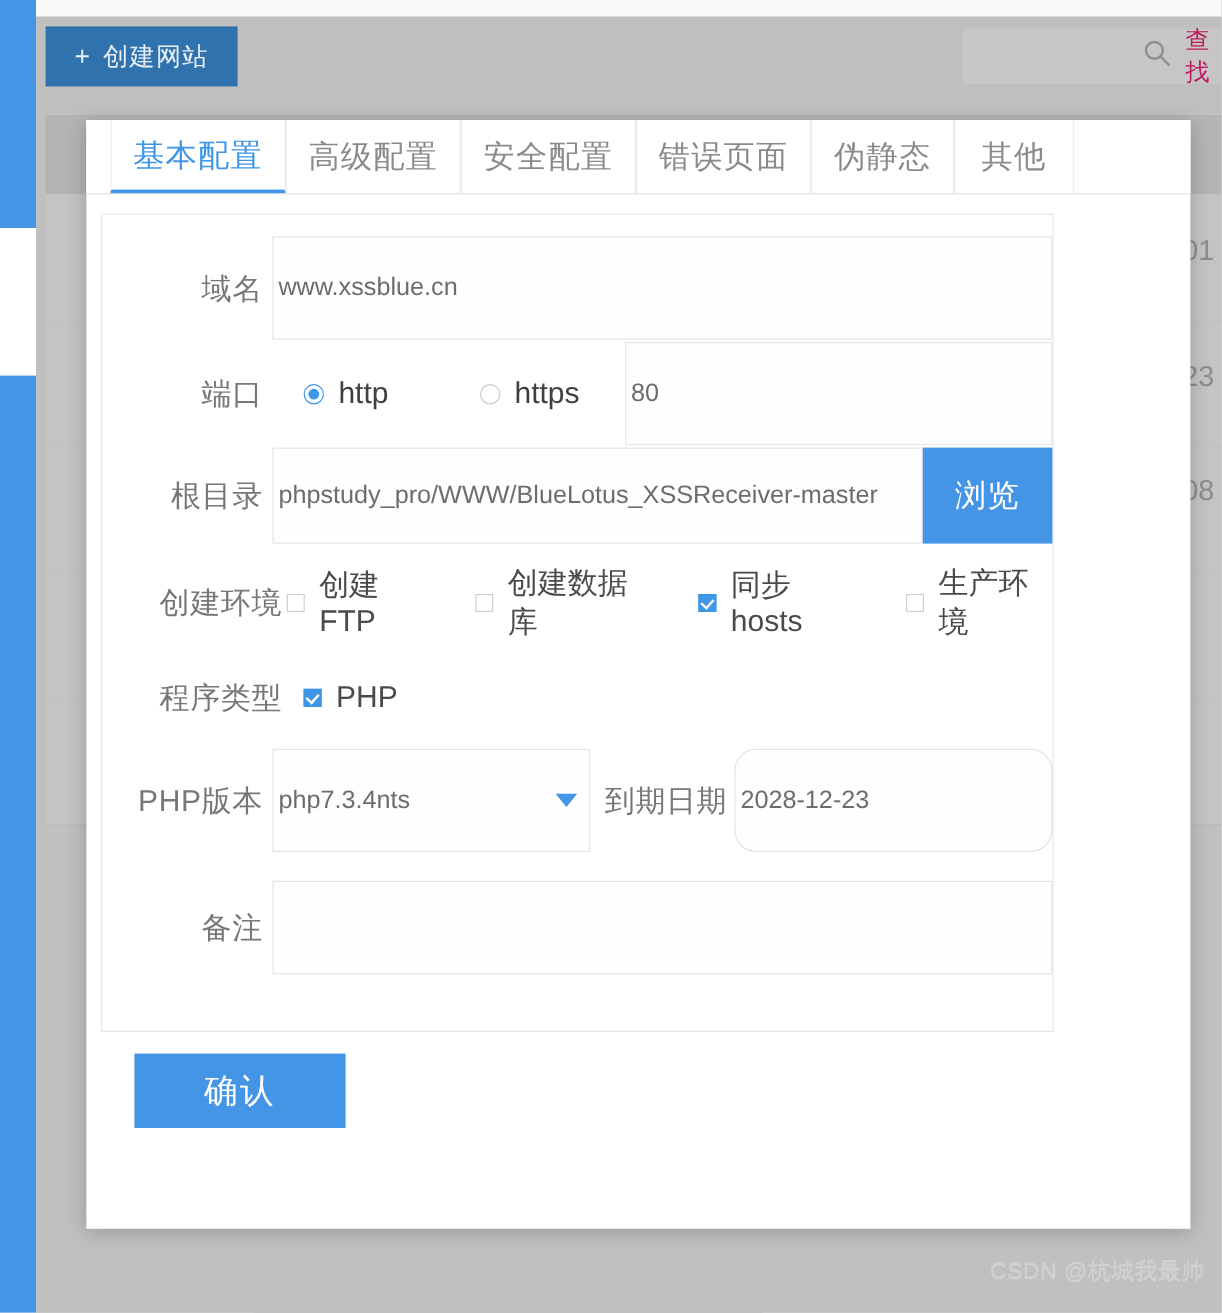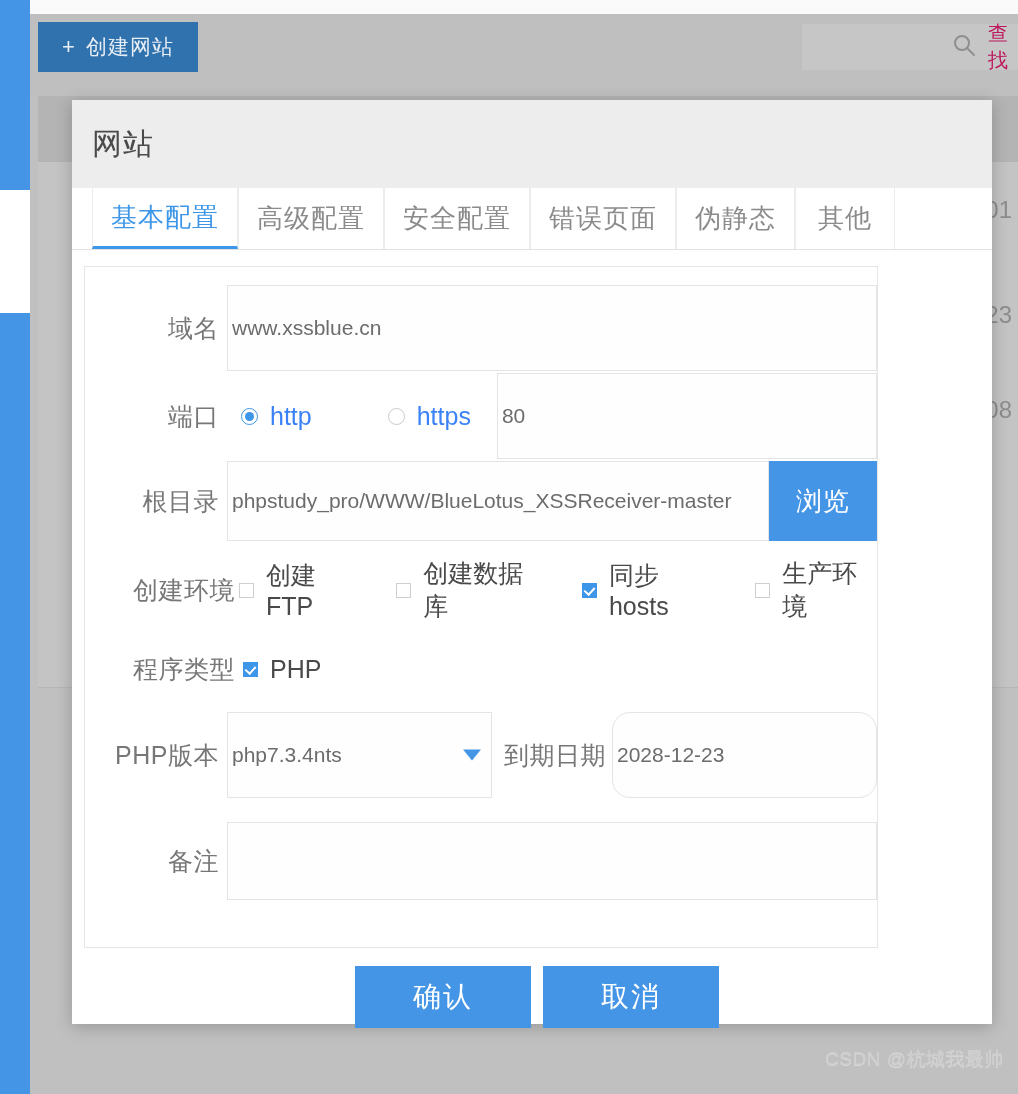"网站" div.modal-header { html: <div> <span>网站</span> </div> -> none }
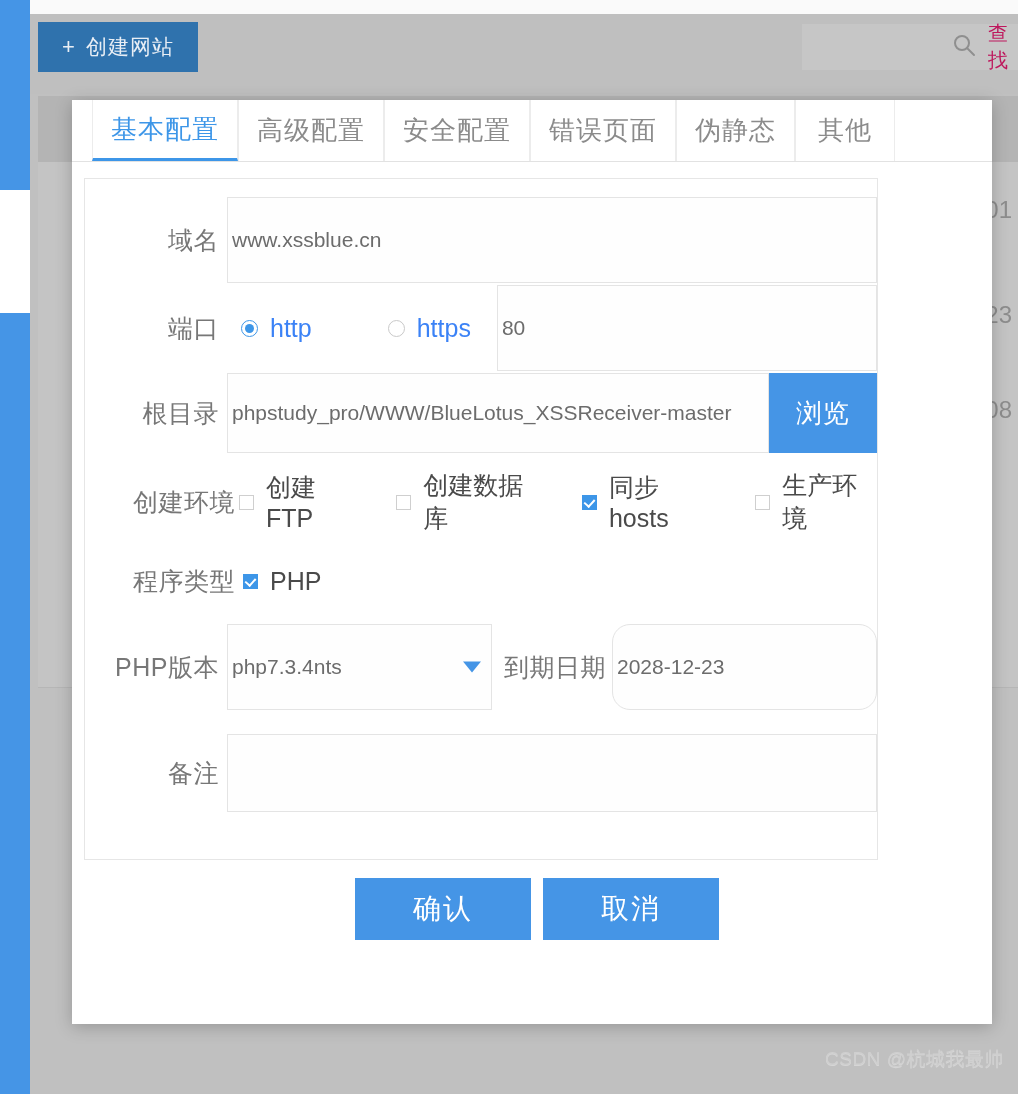"端口" .row-port { gap: none -> 12px }
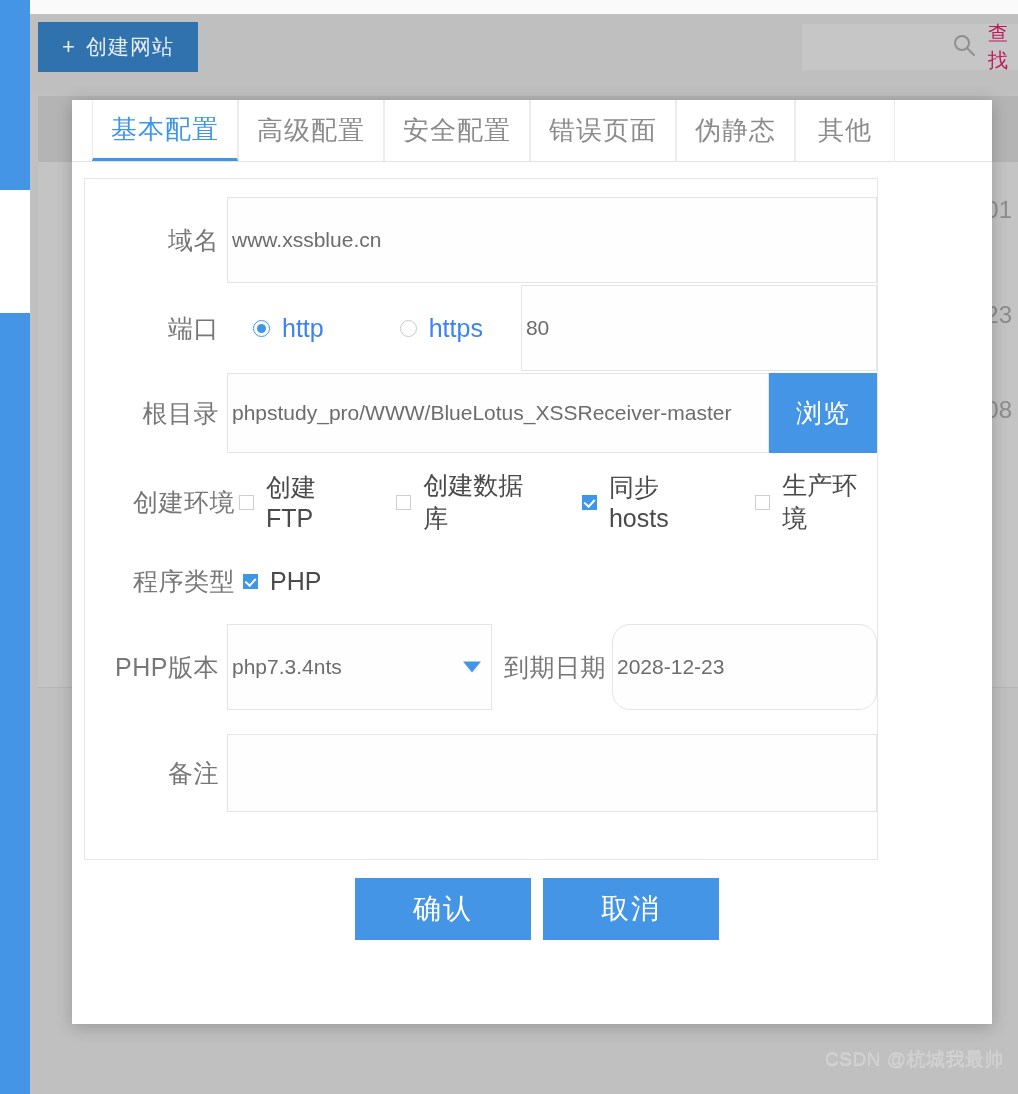"http" .radio-wrap { color: #3b82f6 -> #404040 }
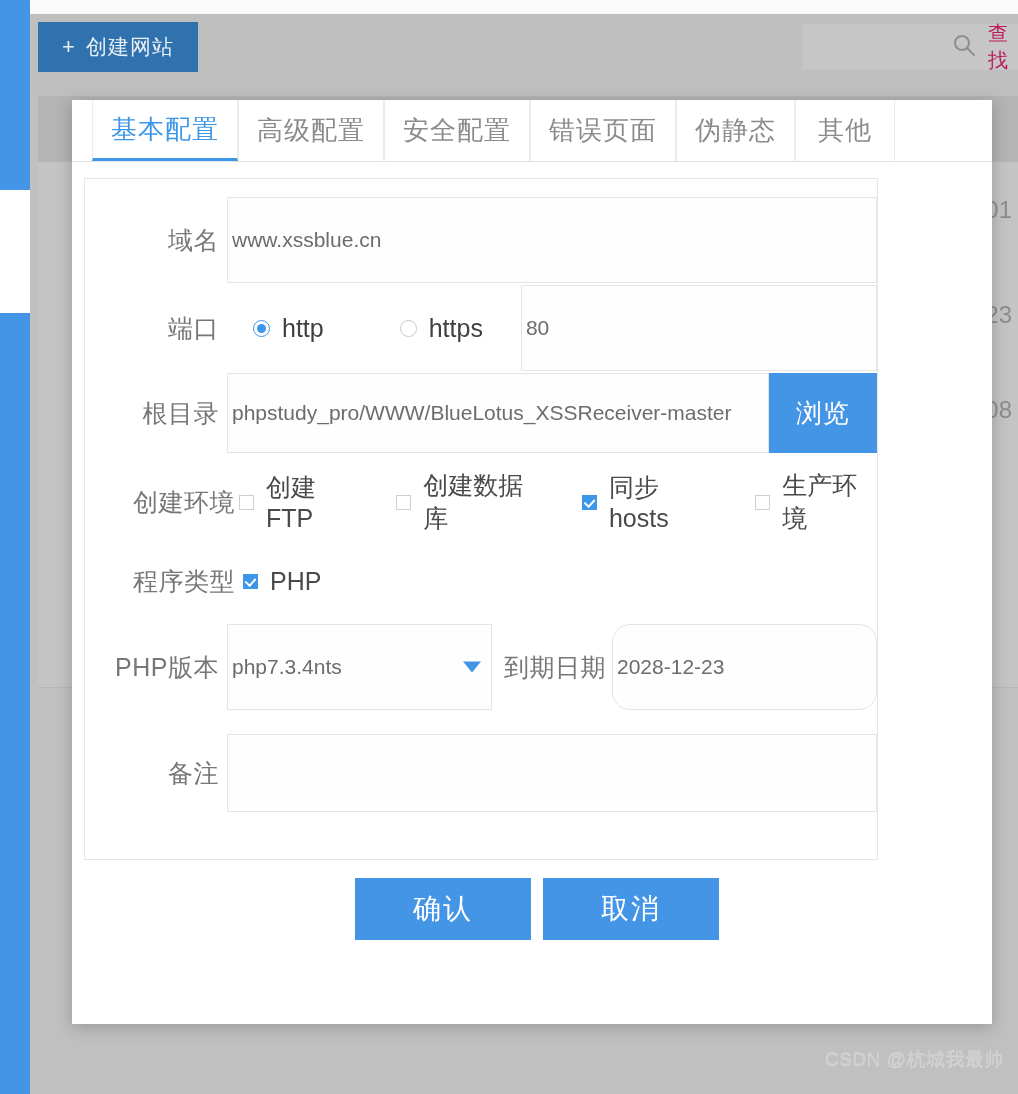"PHP" label.cb-item { margin-left: 8px -> 18px }
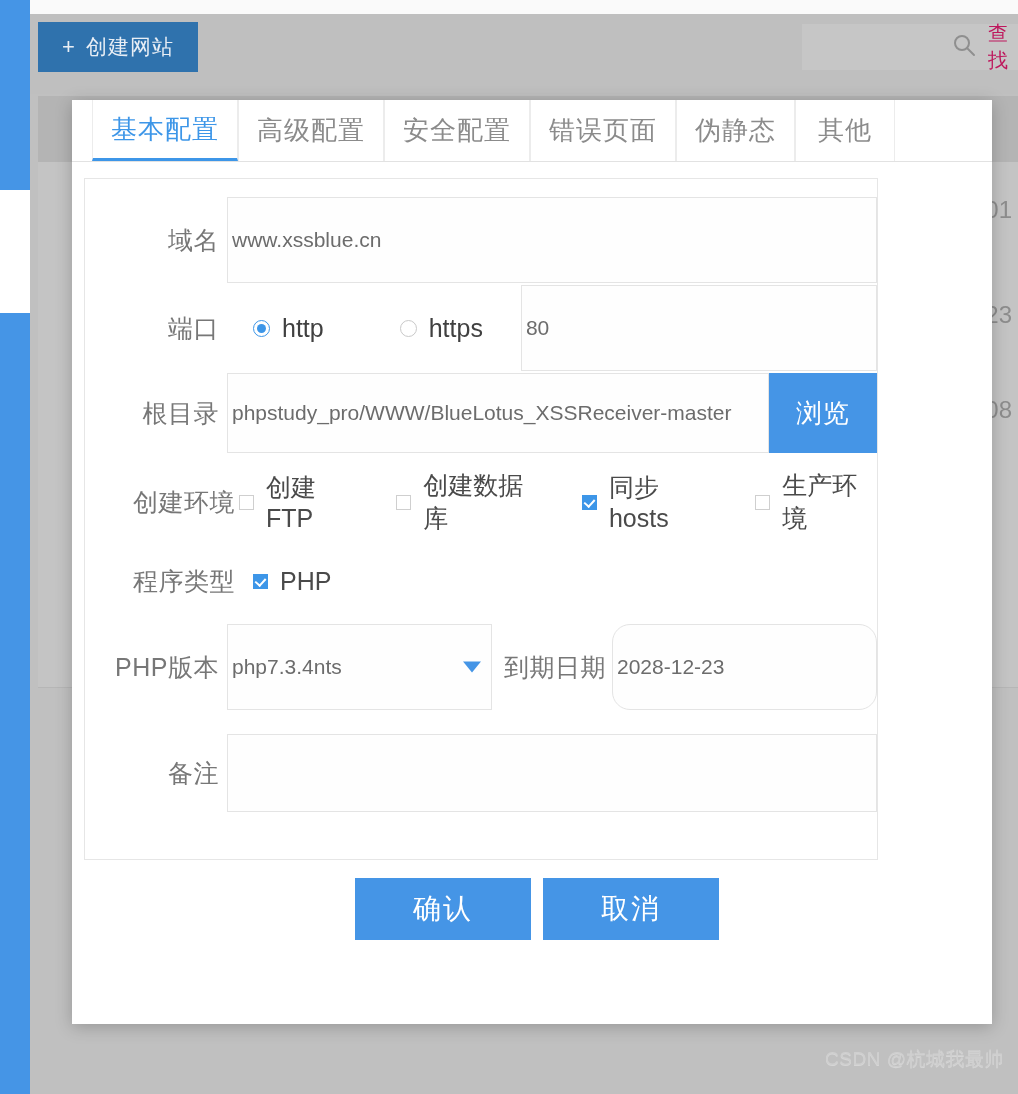"确认" .footer { justify-content: center -> flex-start; margin-left: none -> 30px }
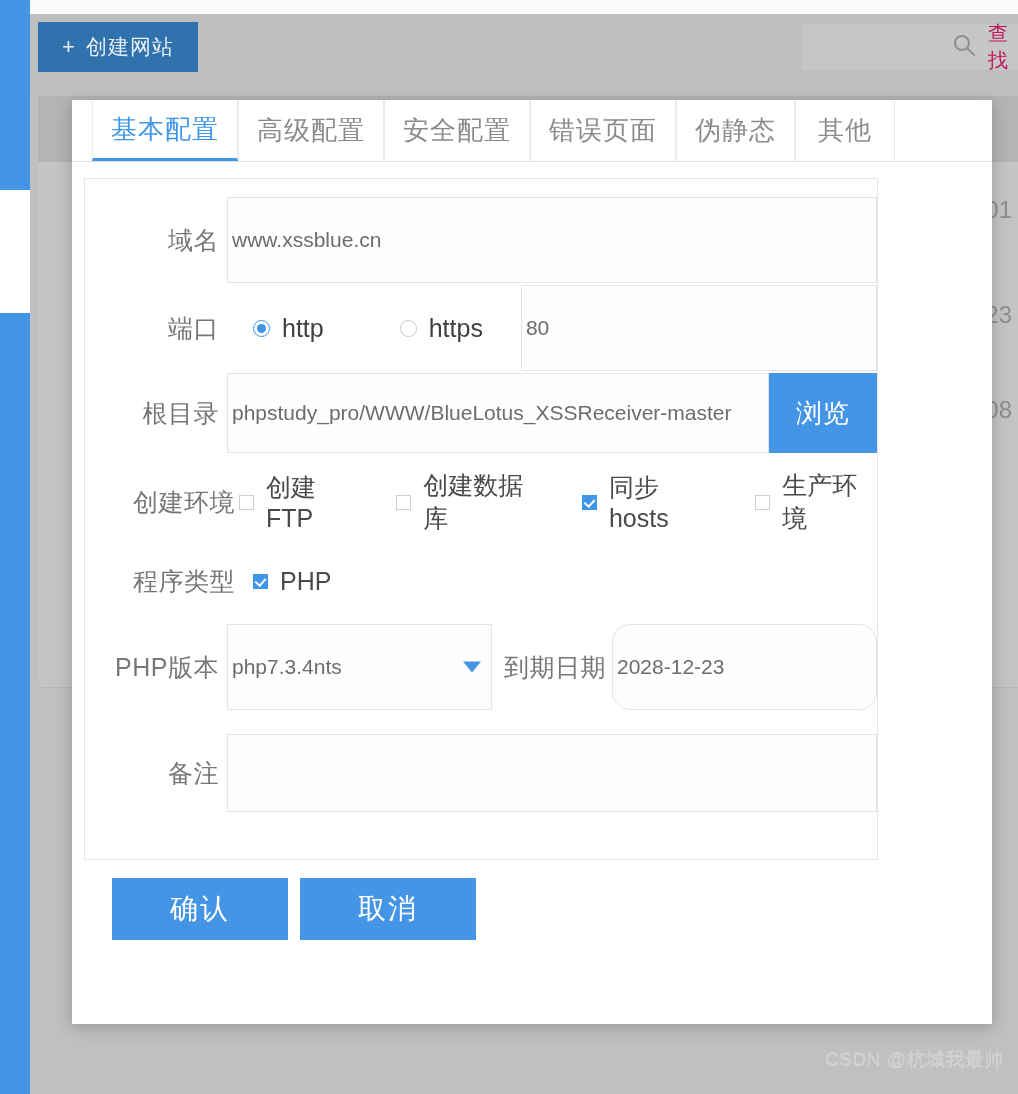"取消" div.fbtn { html: <div>取消</div> -> none }
